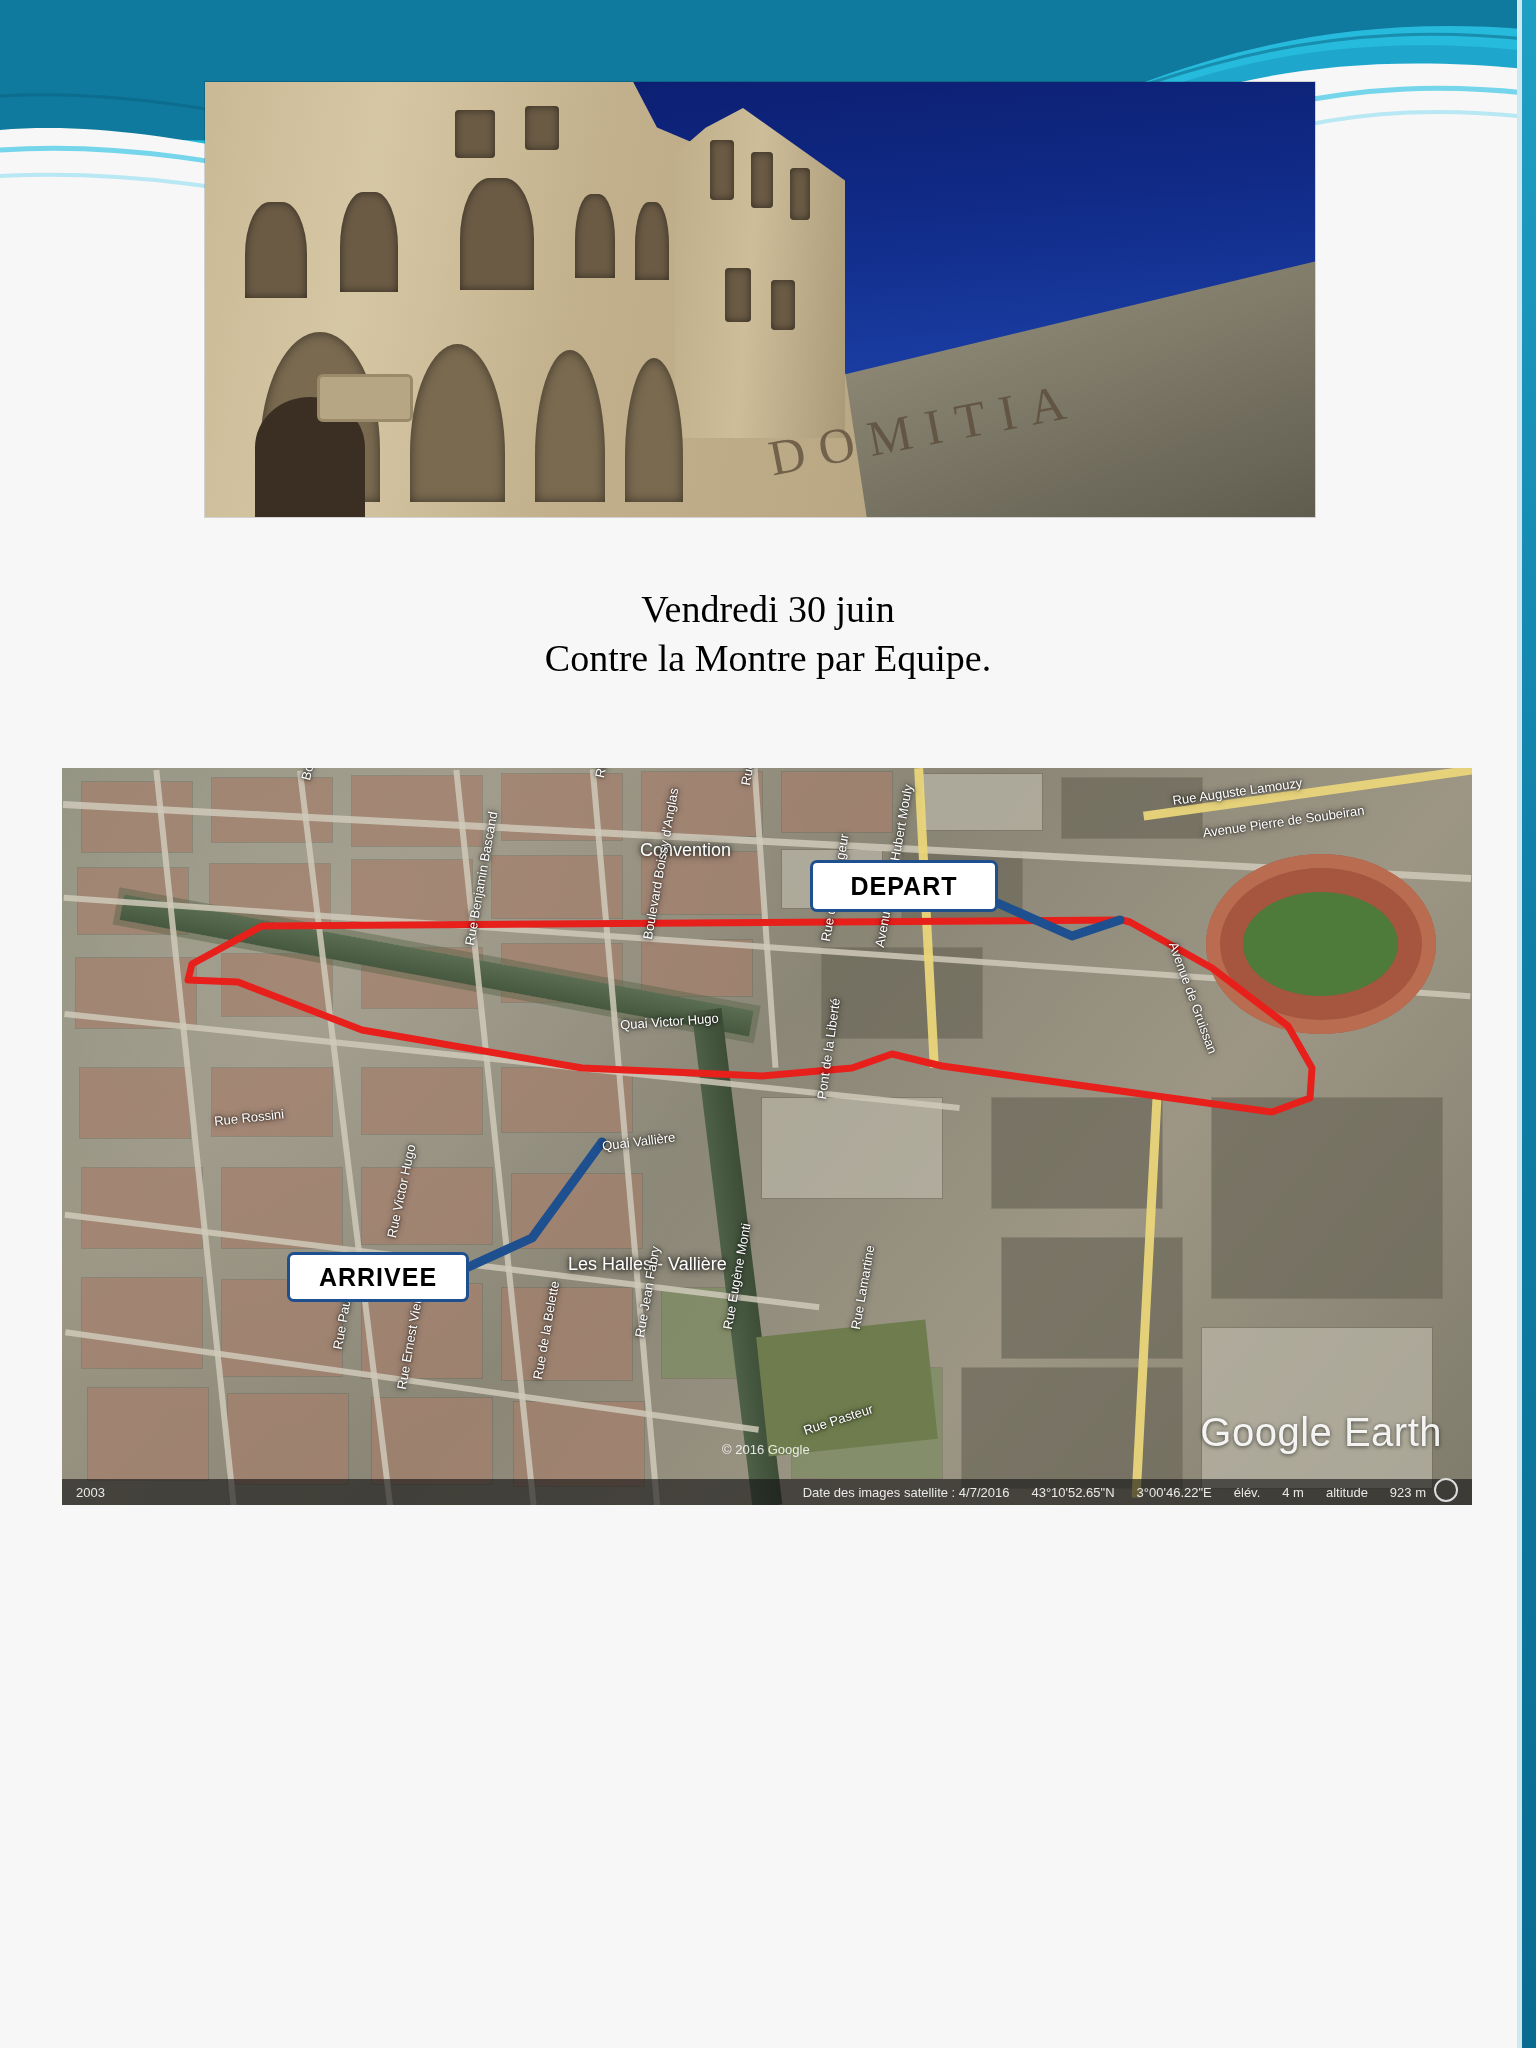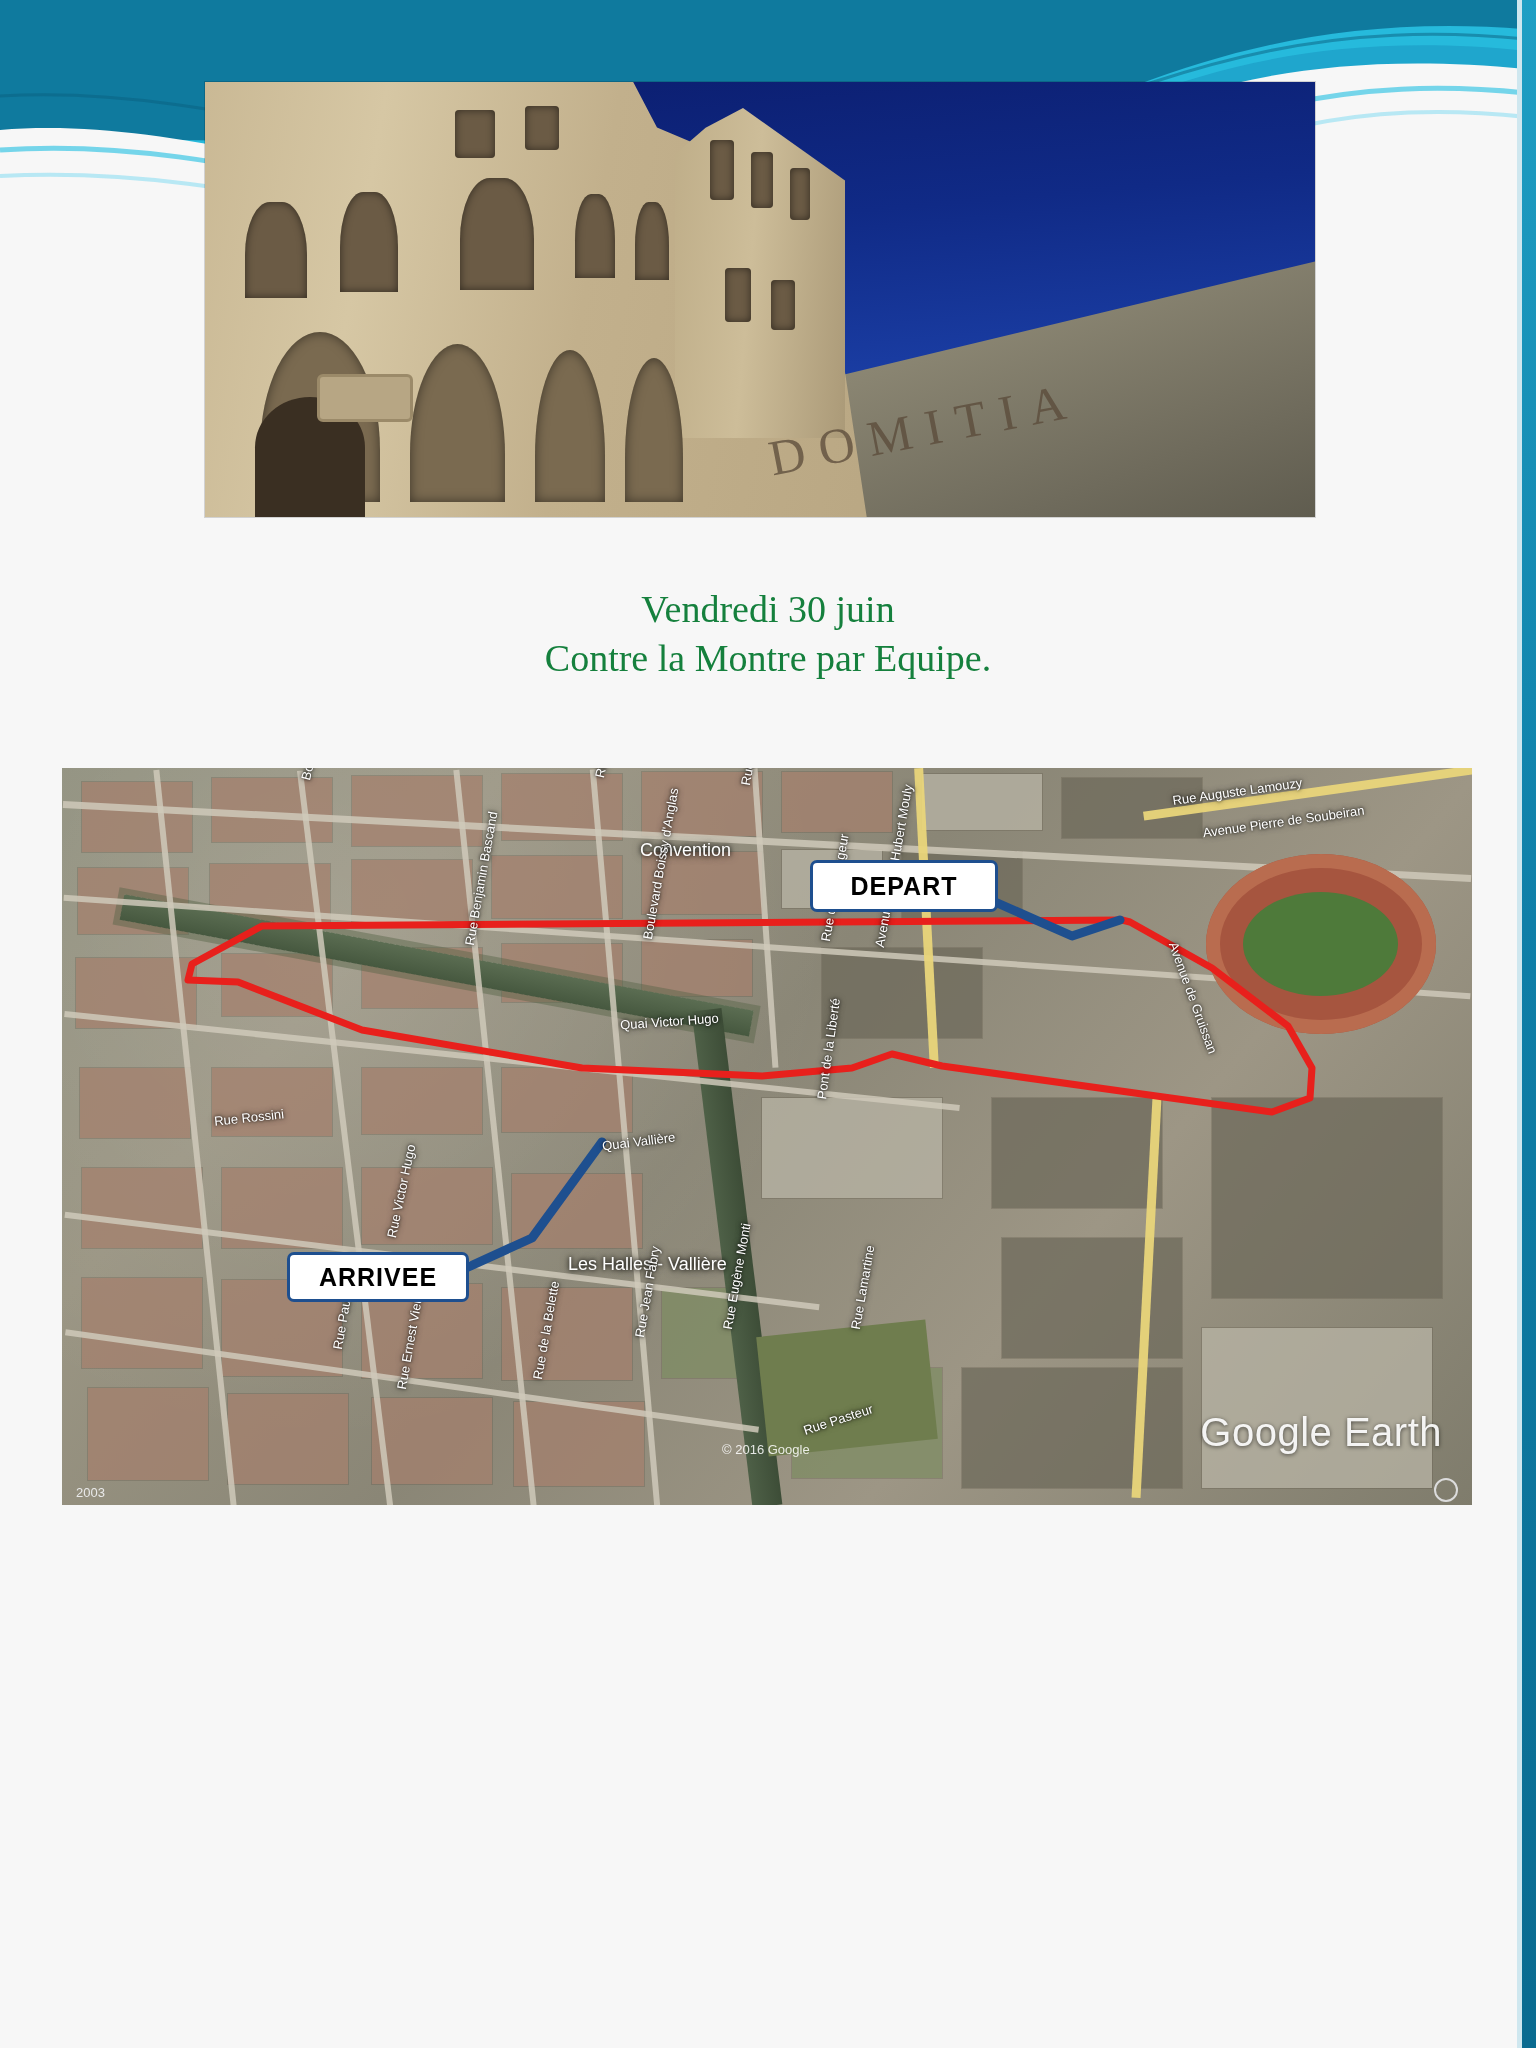"Vendredi 30 juin" .subtitle { color: #15803d -> #000000 }
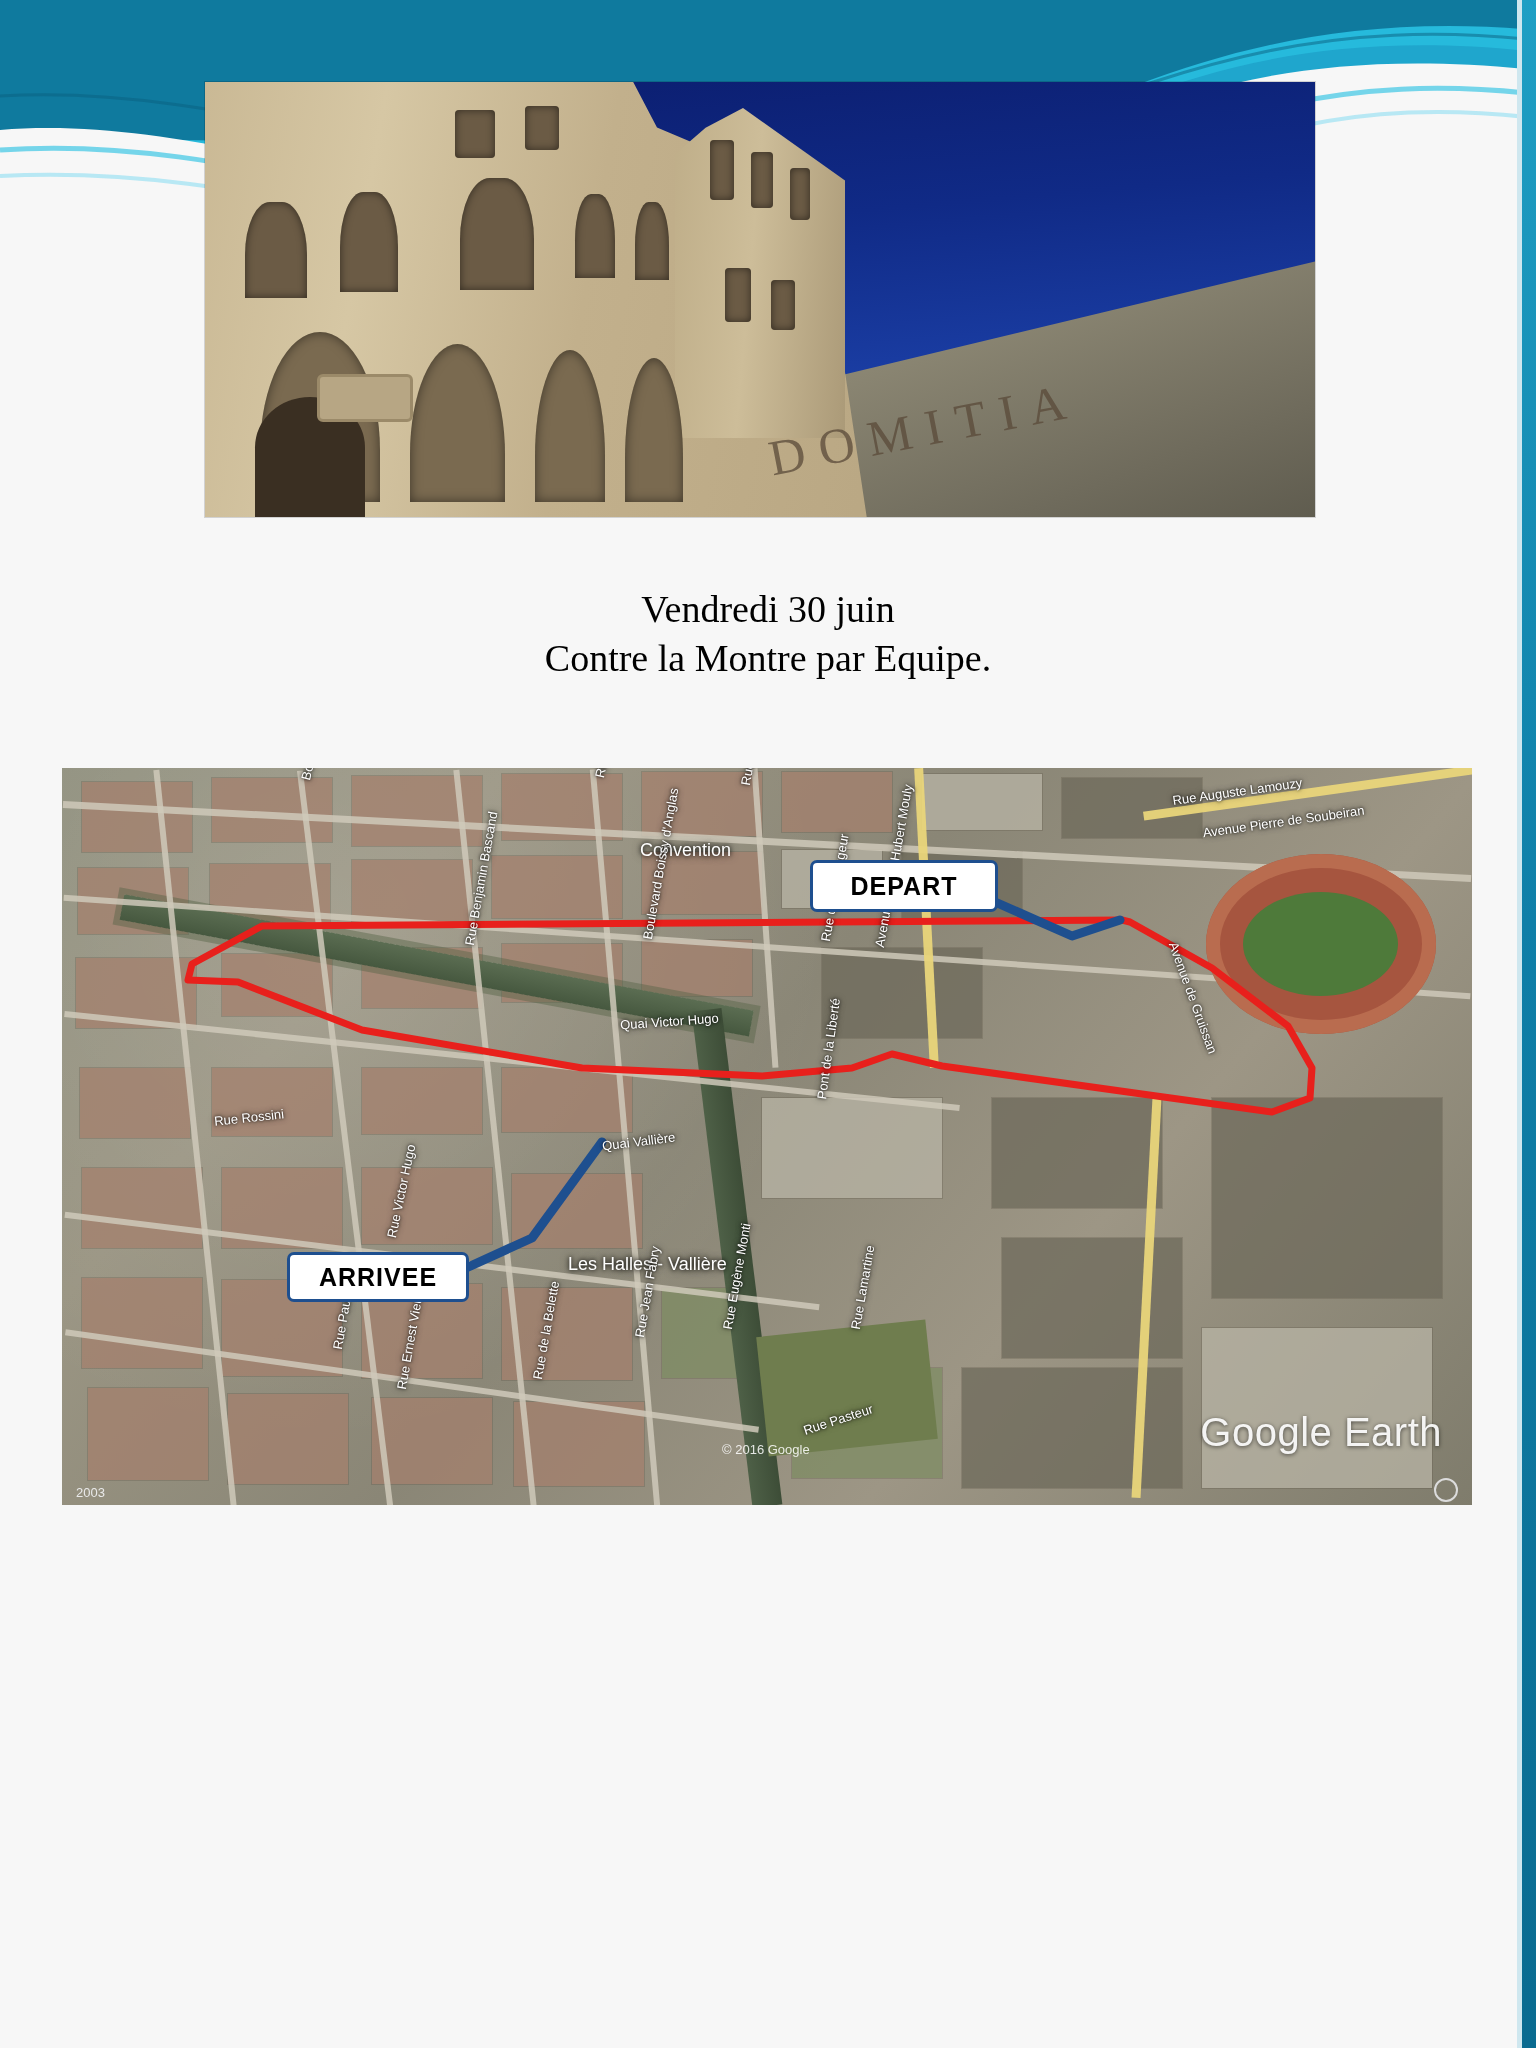"Date des images satellite :" div.ge-bar { html: none -> <div> <span>Date des images satellite : 4/7/2016</span> <span>43°10'52.65"N</span> <span>3°00'46.22"E</span> <span>élév.</span> <span>4 m</span> <span>altitude</span> <span>923 m</span> </div> }
